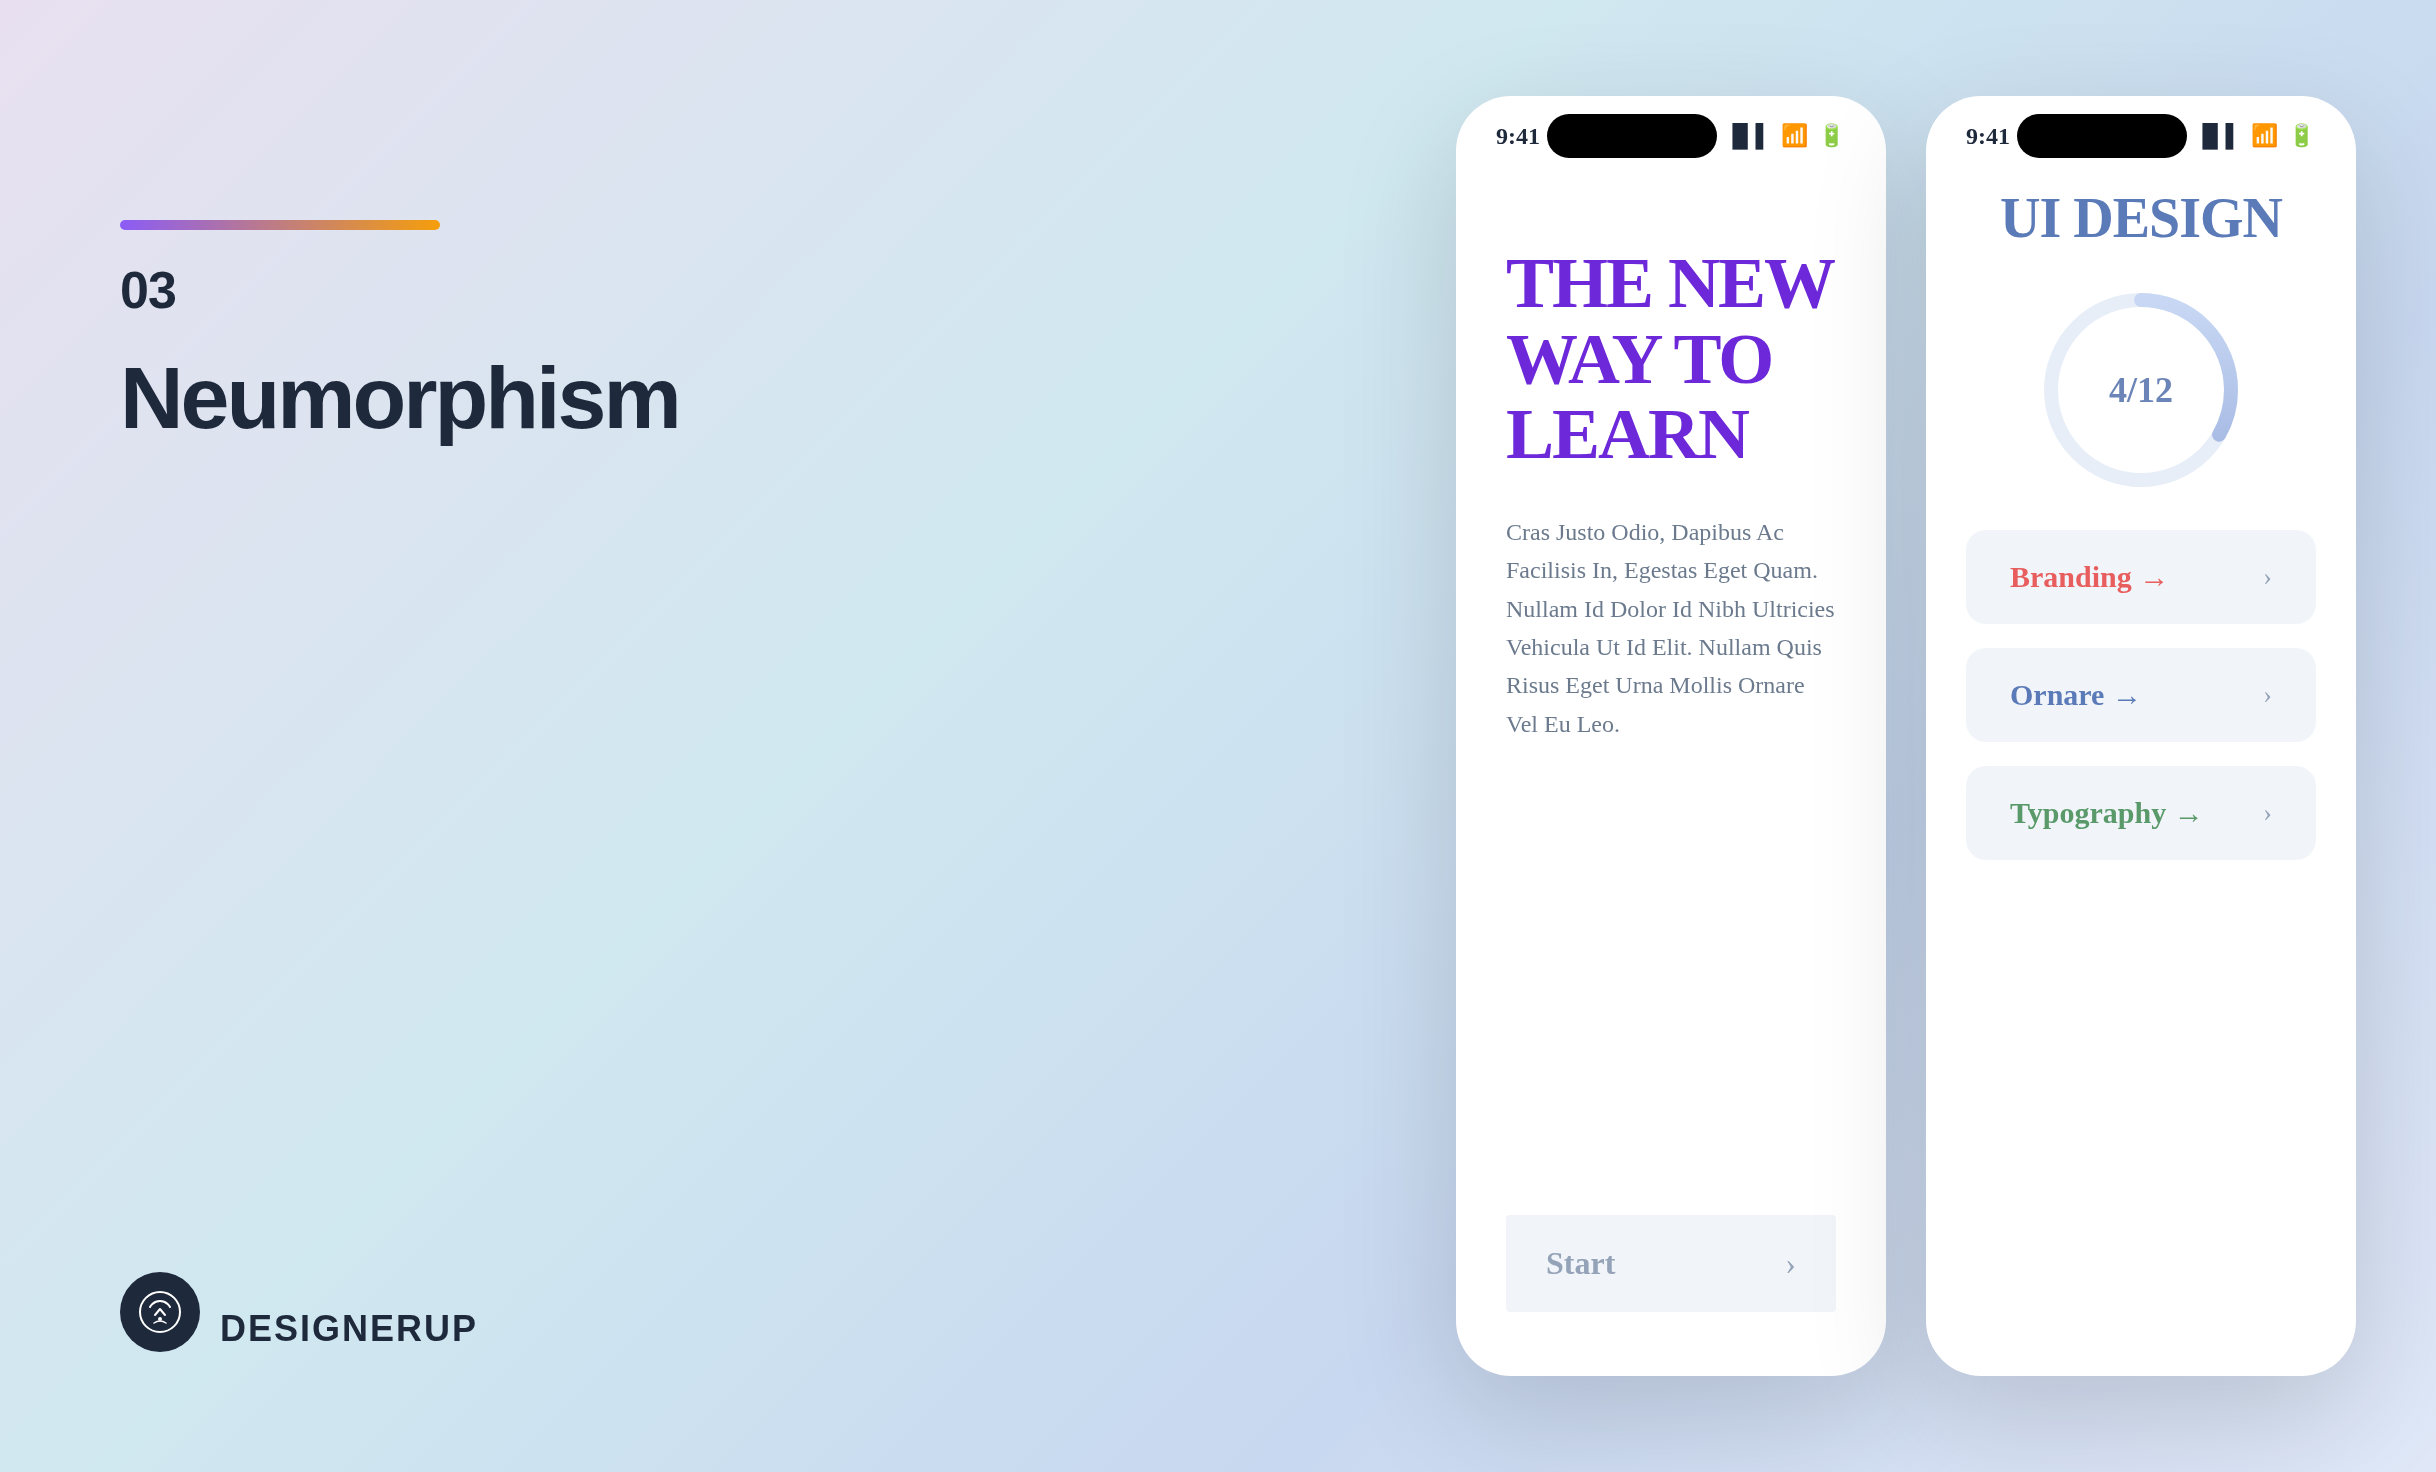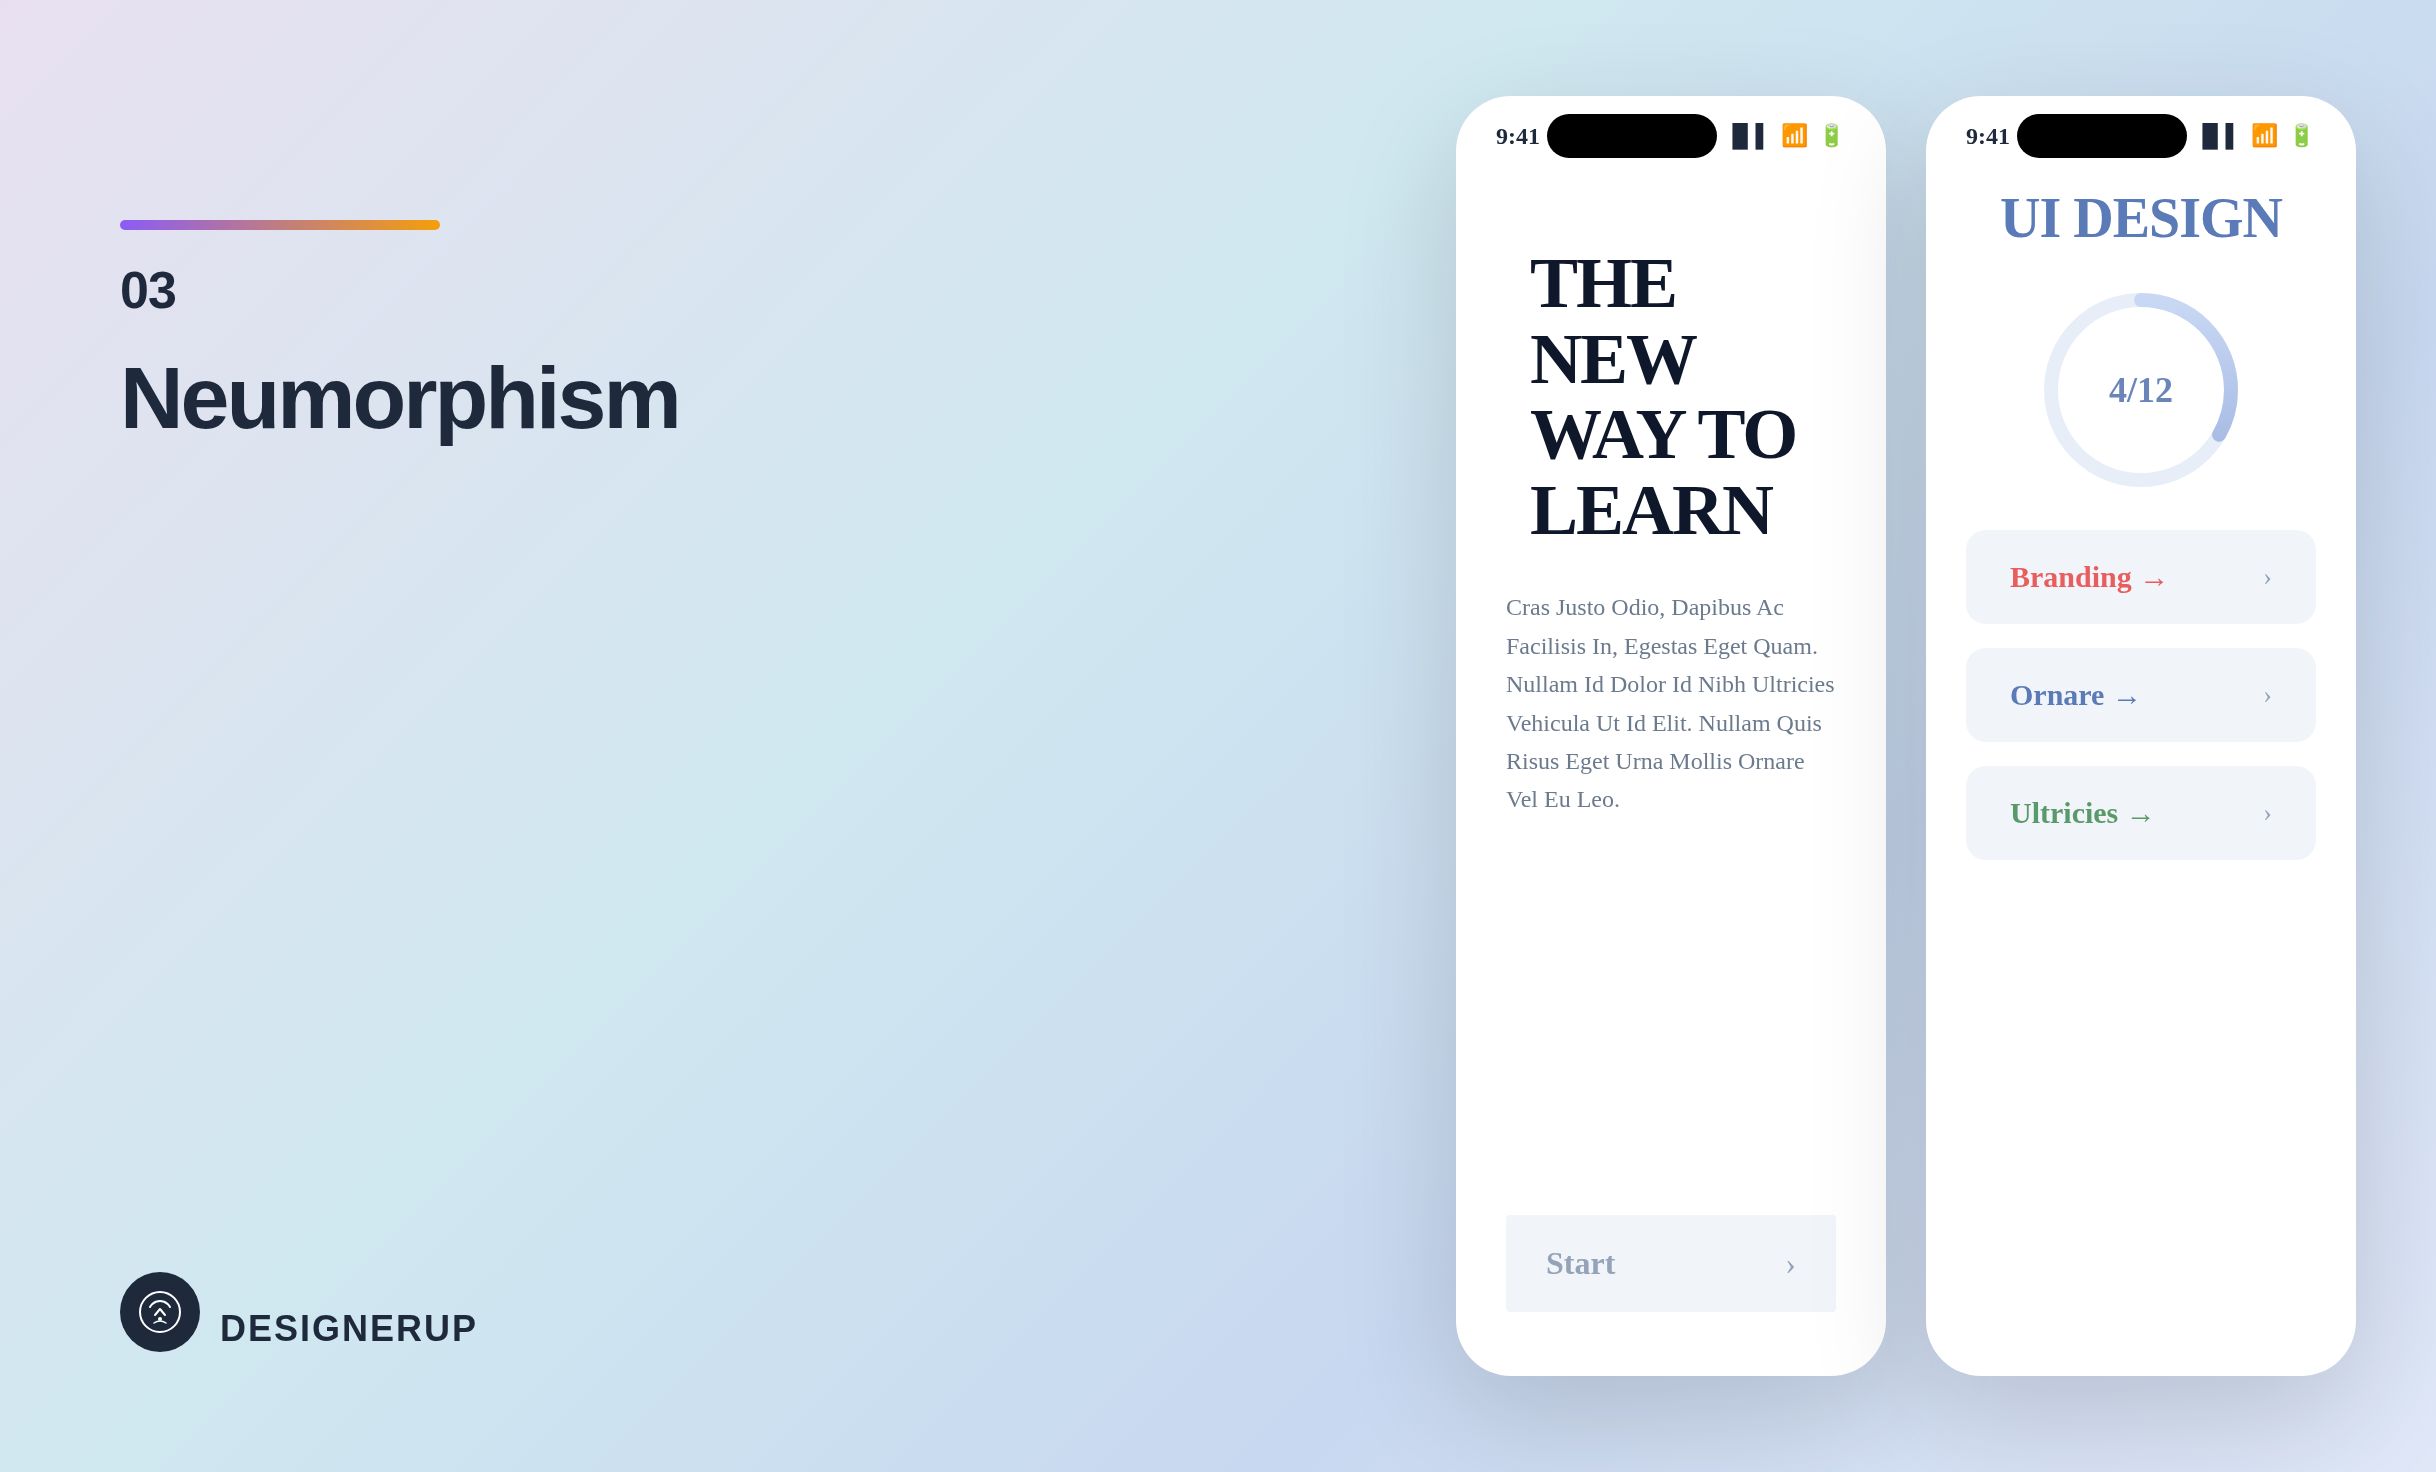"THE NEW WAY TO LEARN" .phone1-headline { color: #0f172a -> #6d28d9; margin-left: 24px -> none }
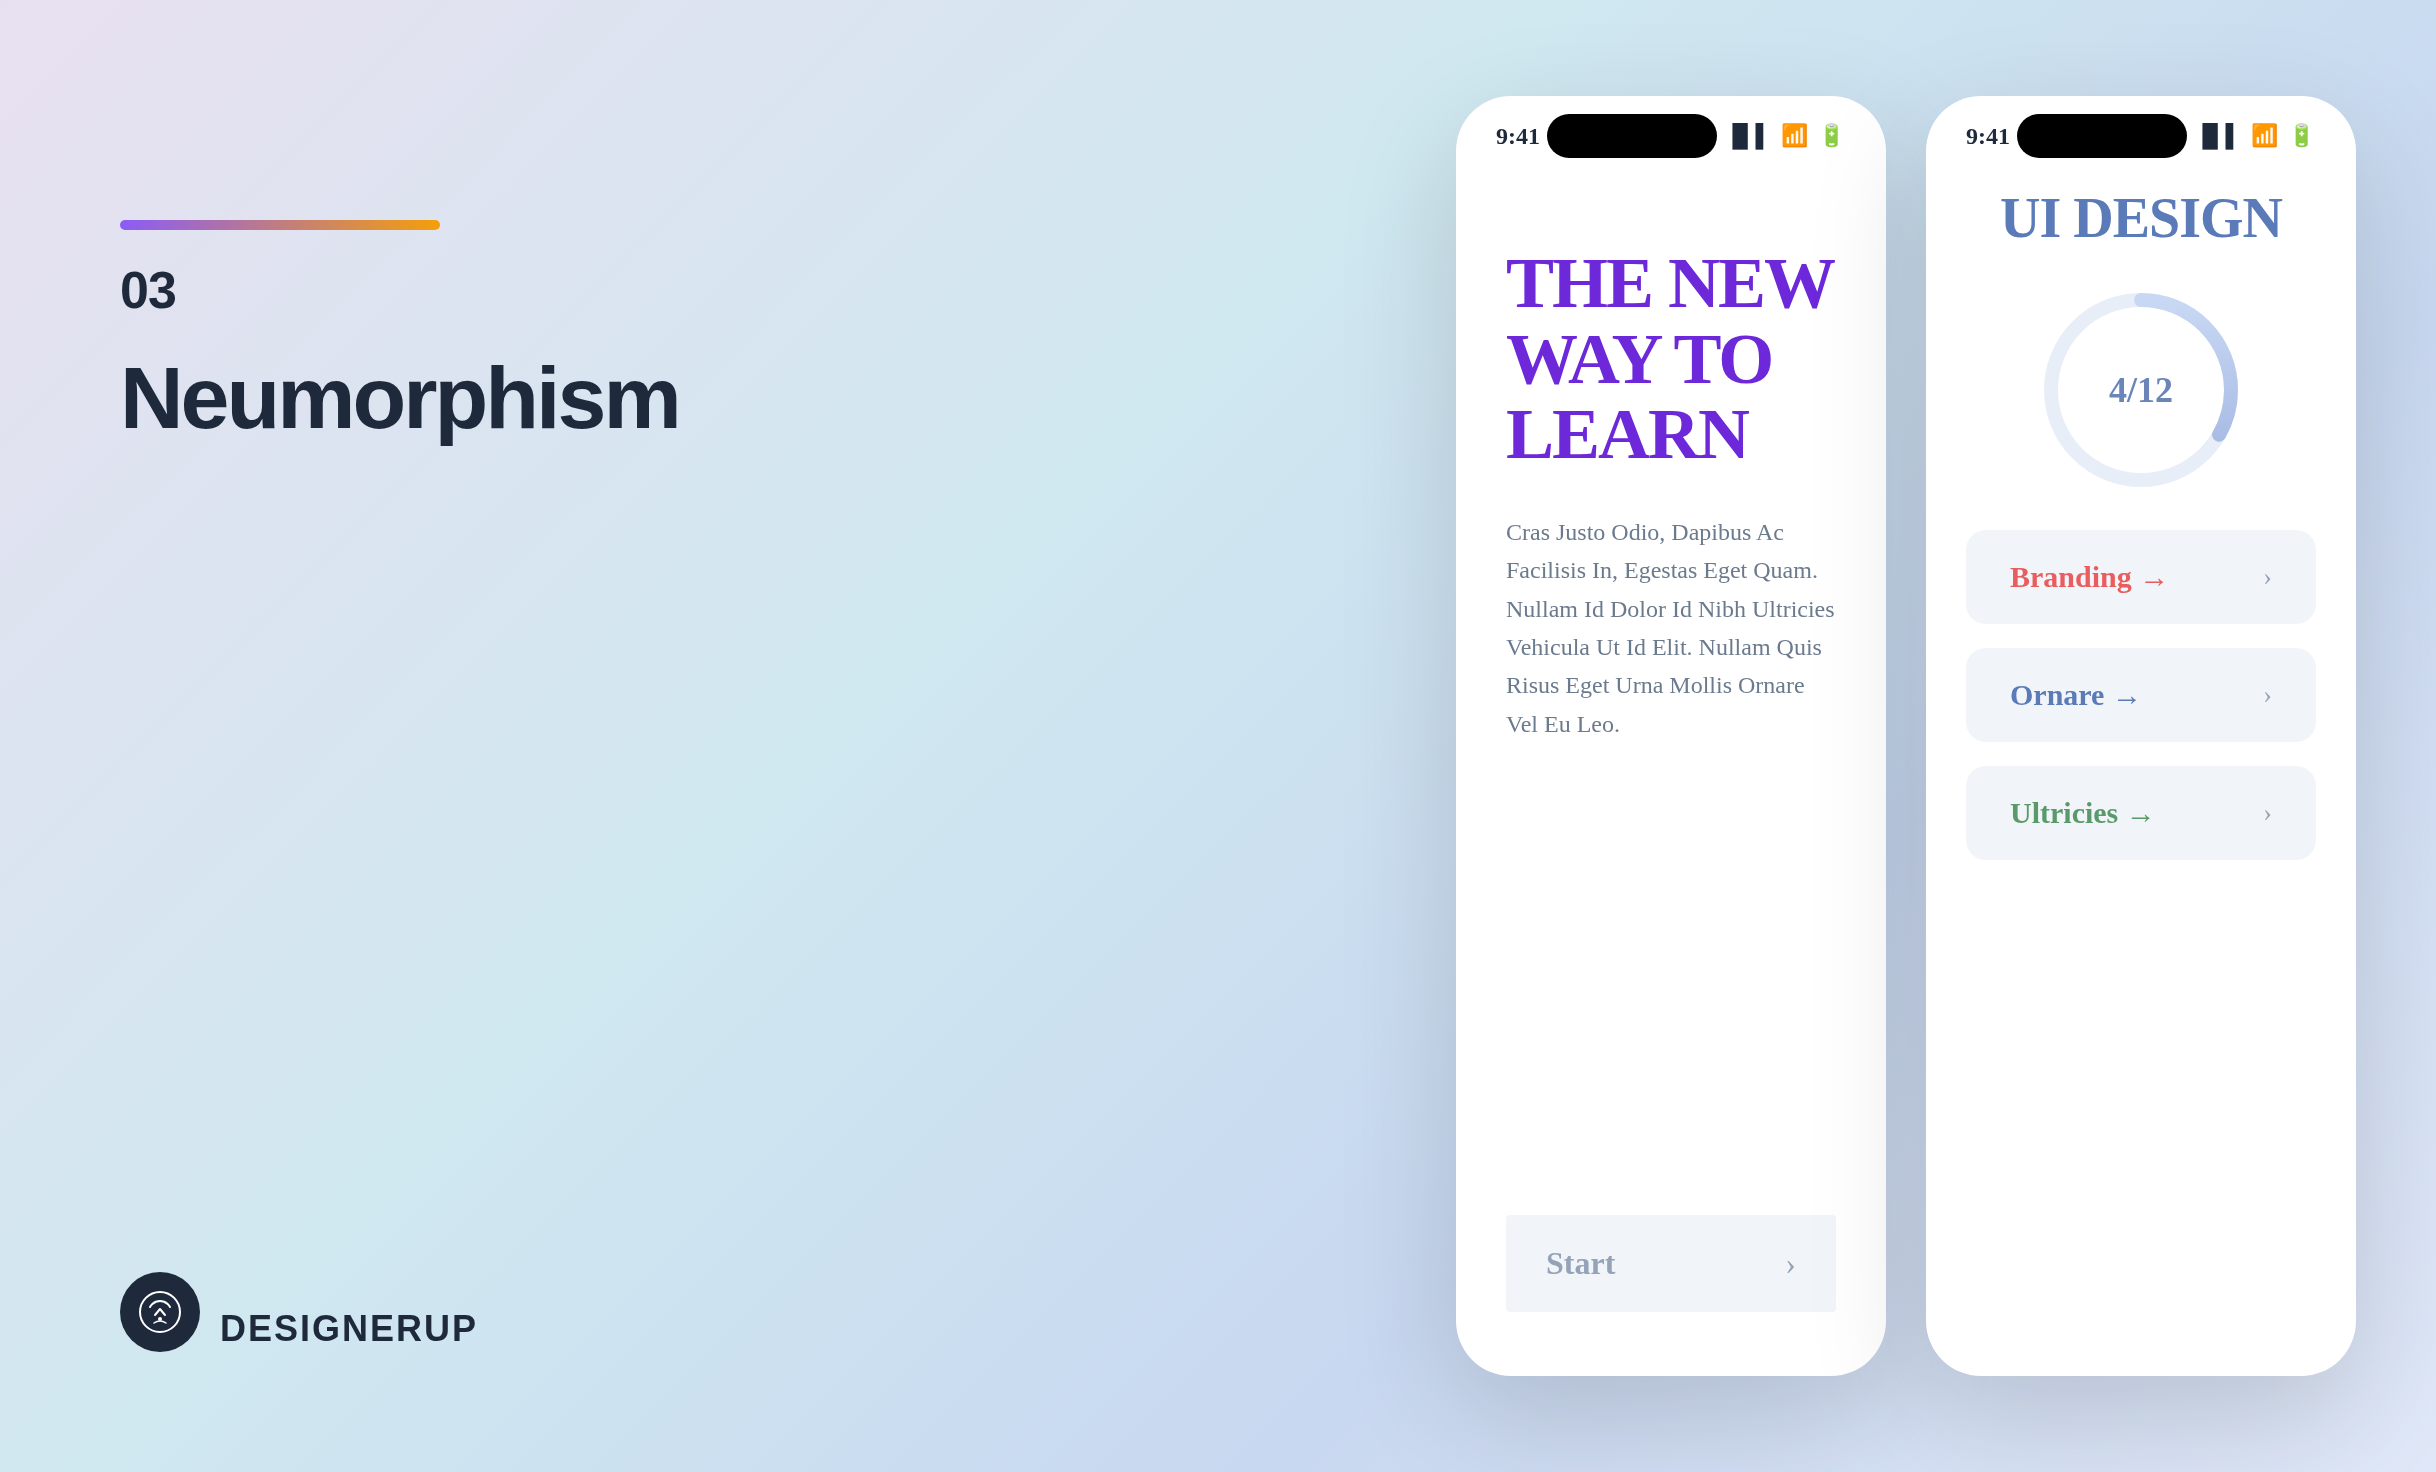"Ultricies →" span.menu-item-text { text: Ultricies -> Typography }
